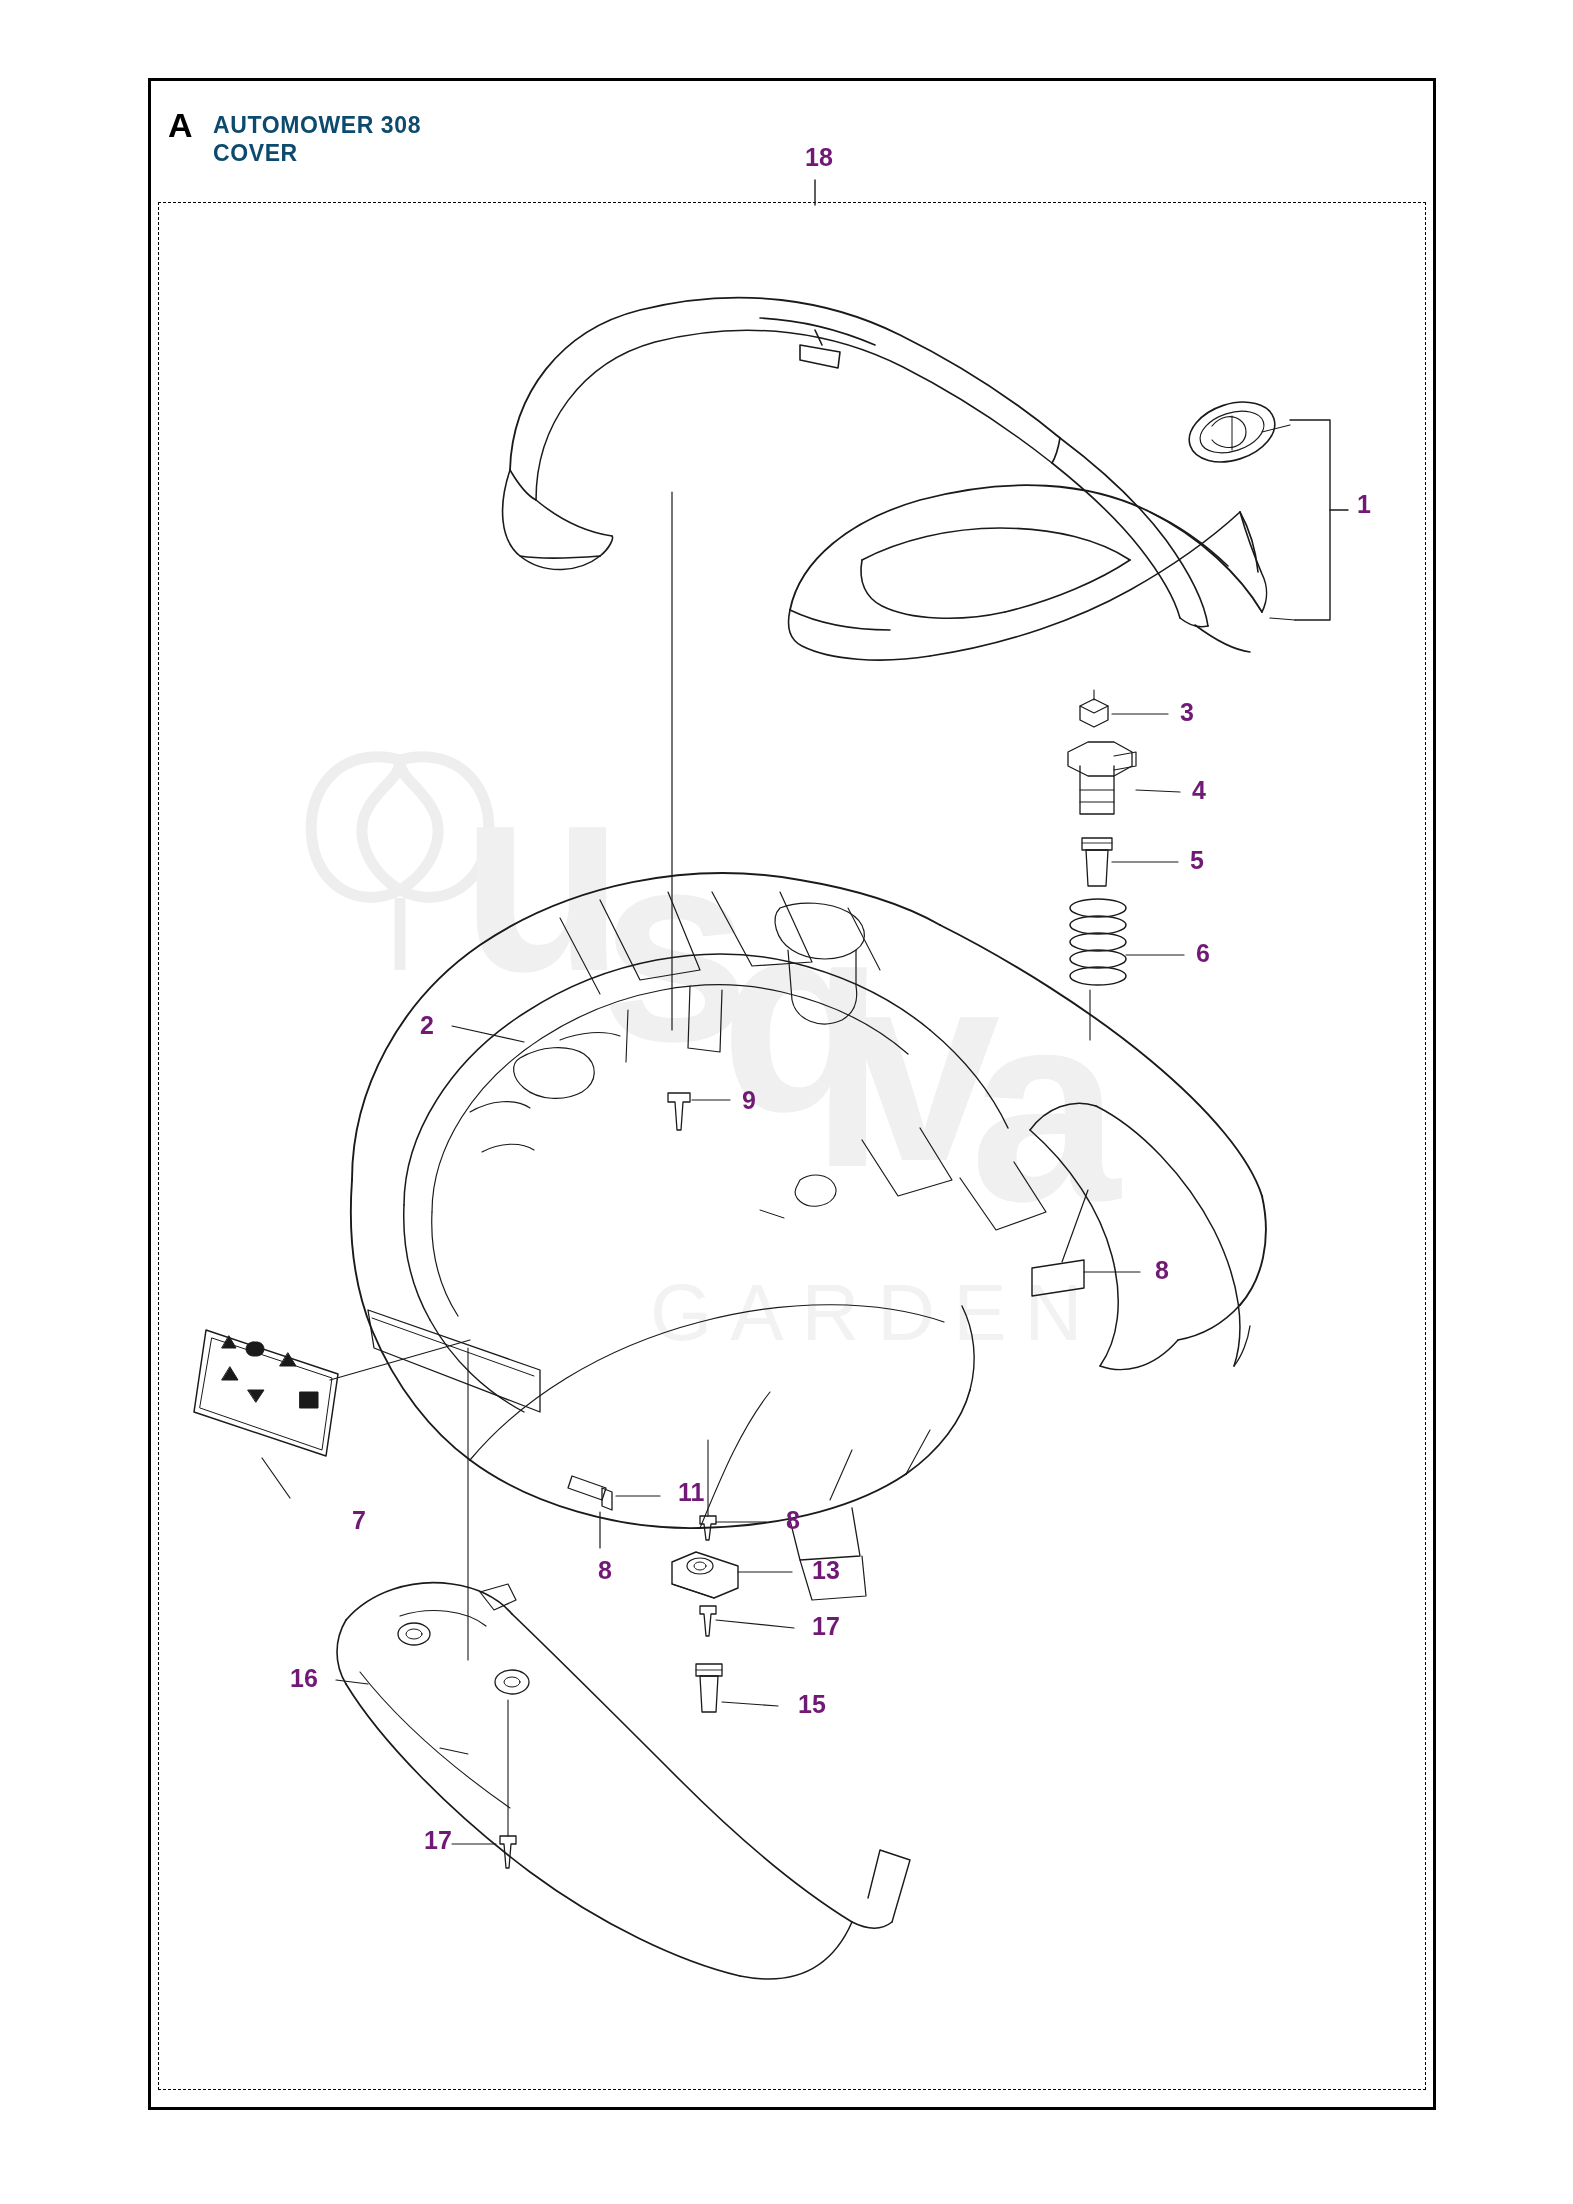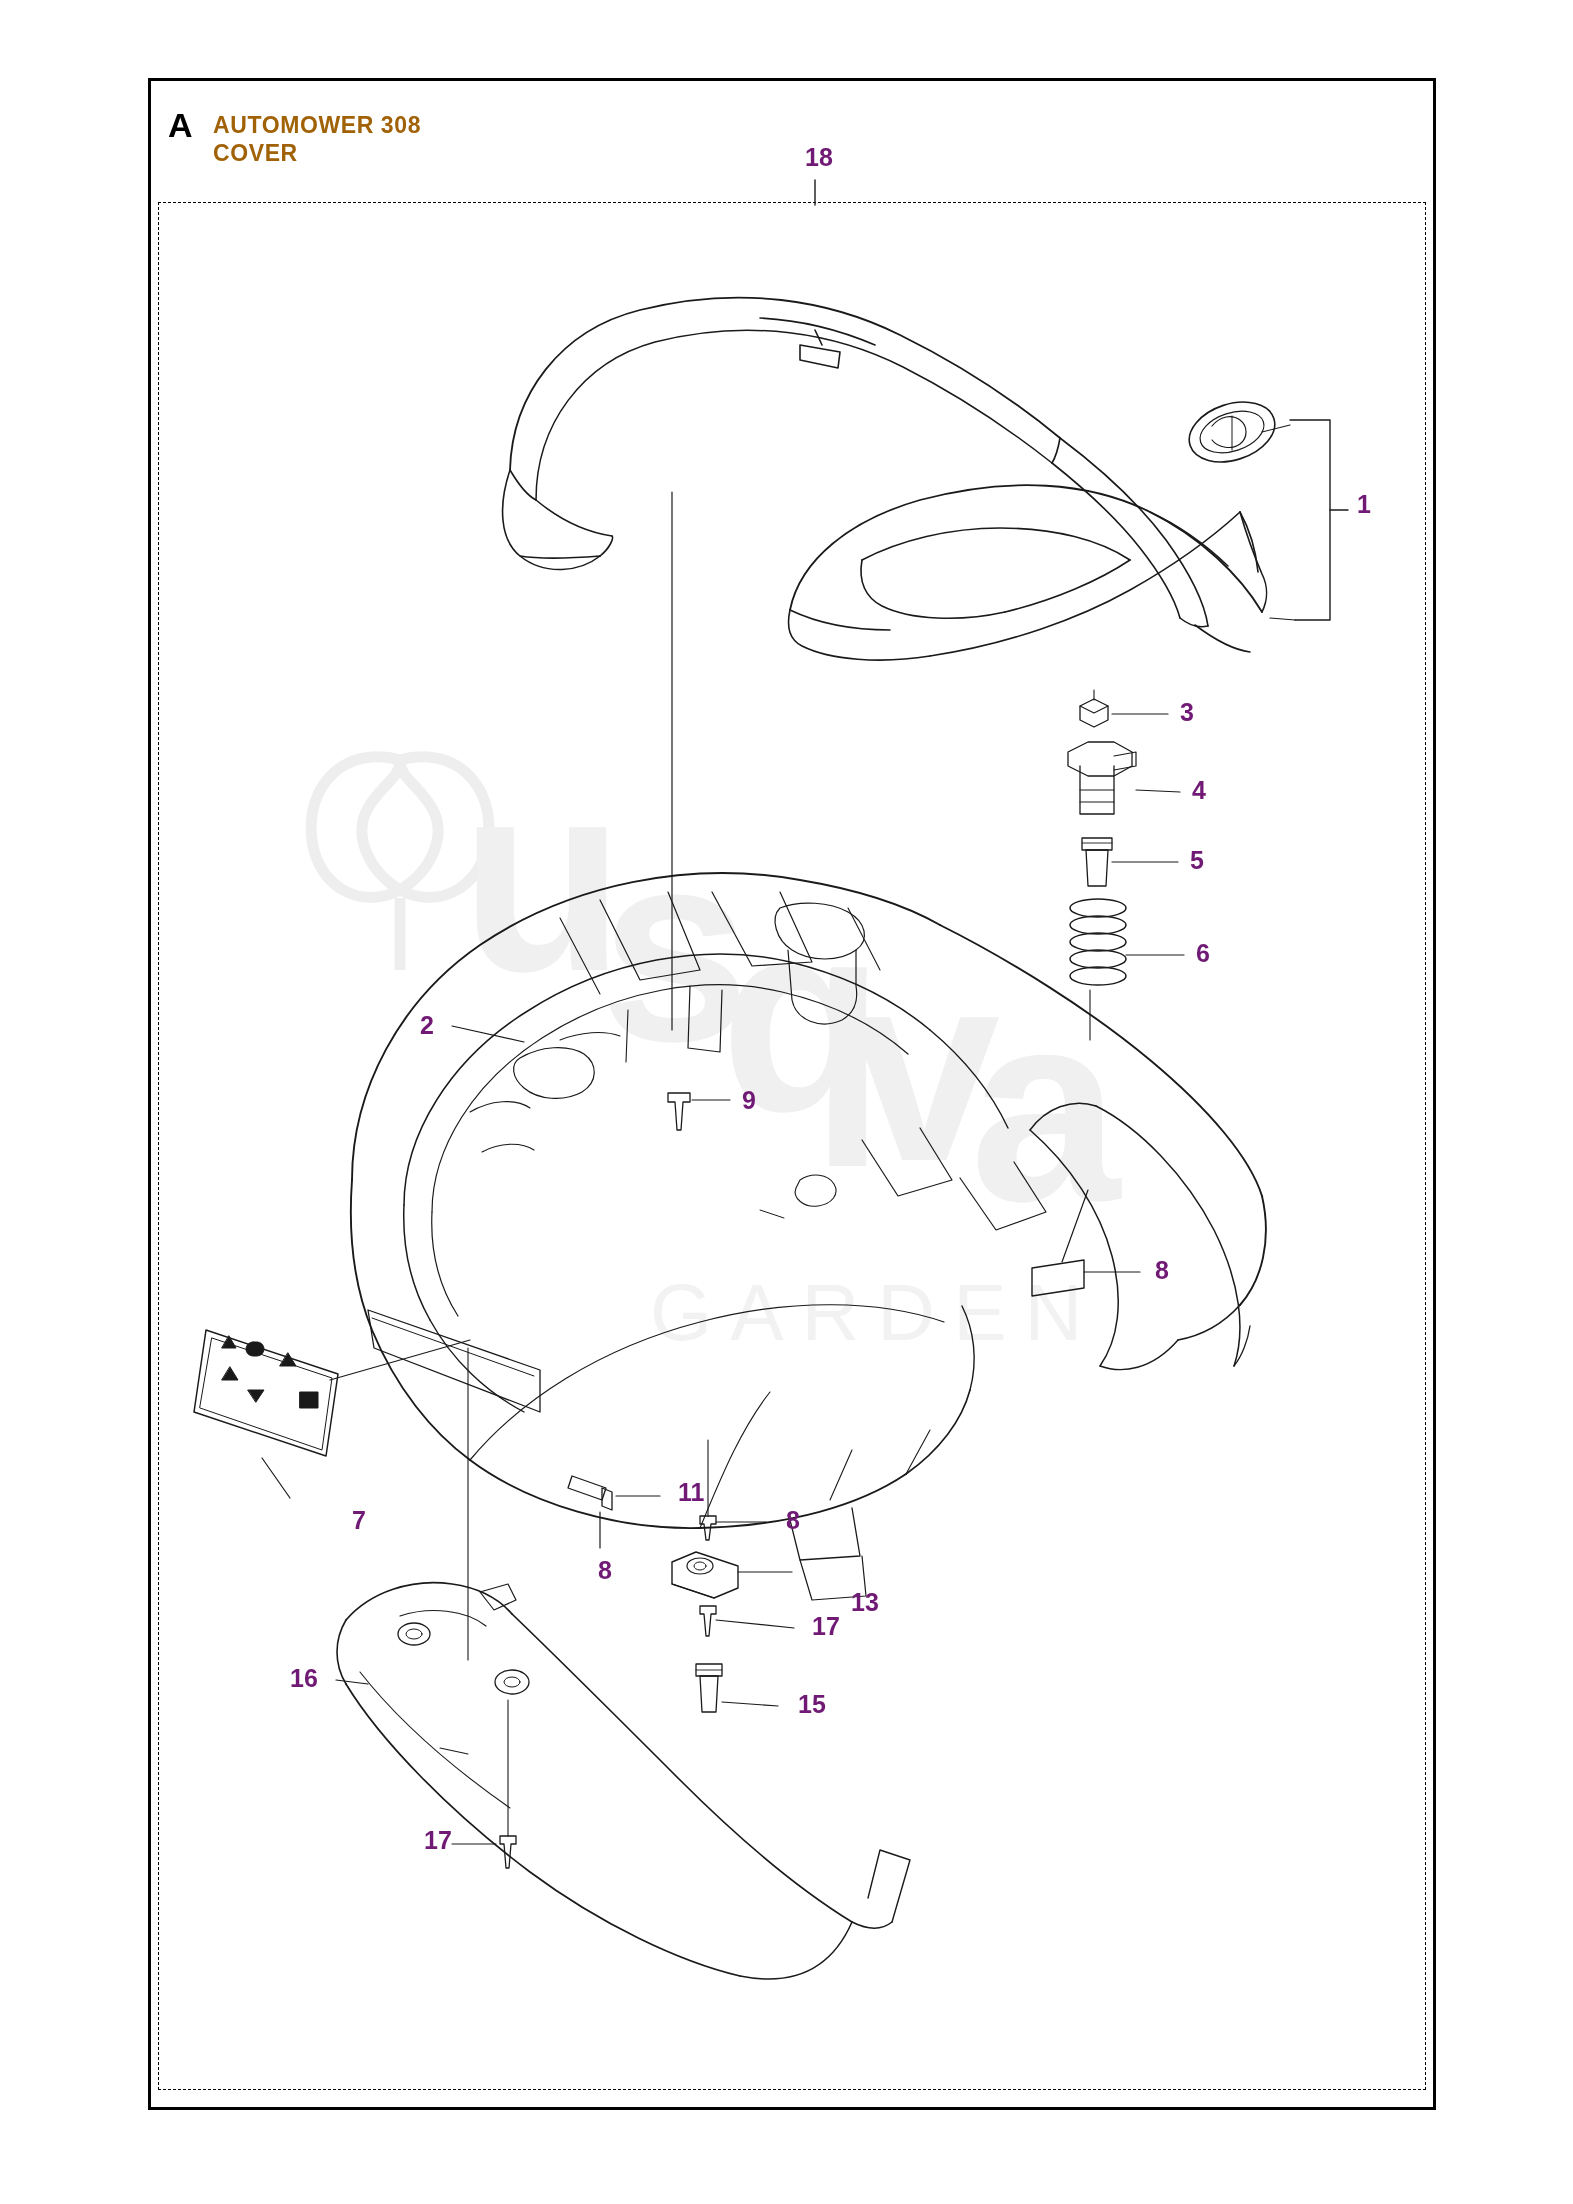"AUTOMOWER 308" .section-title { color: #a16207 -> #0c4a6e }
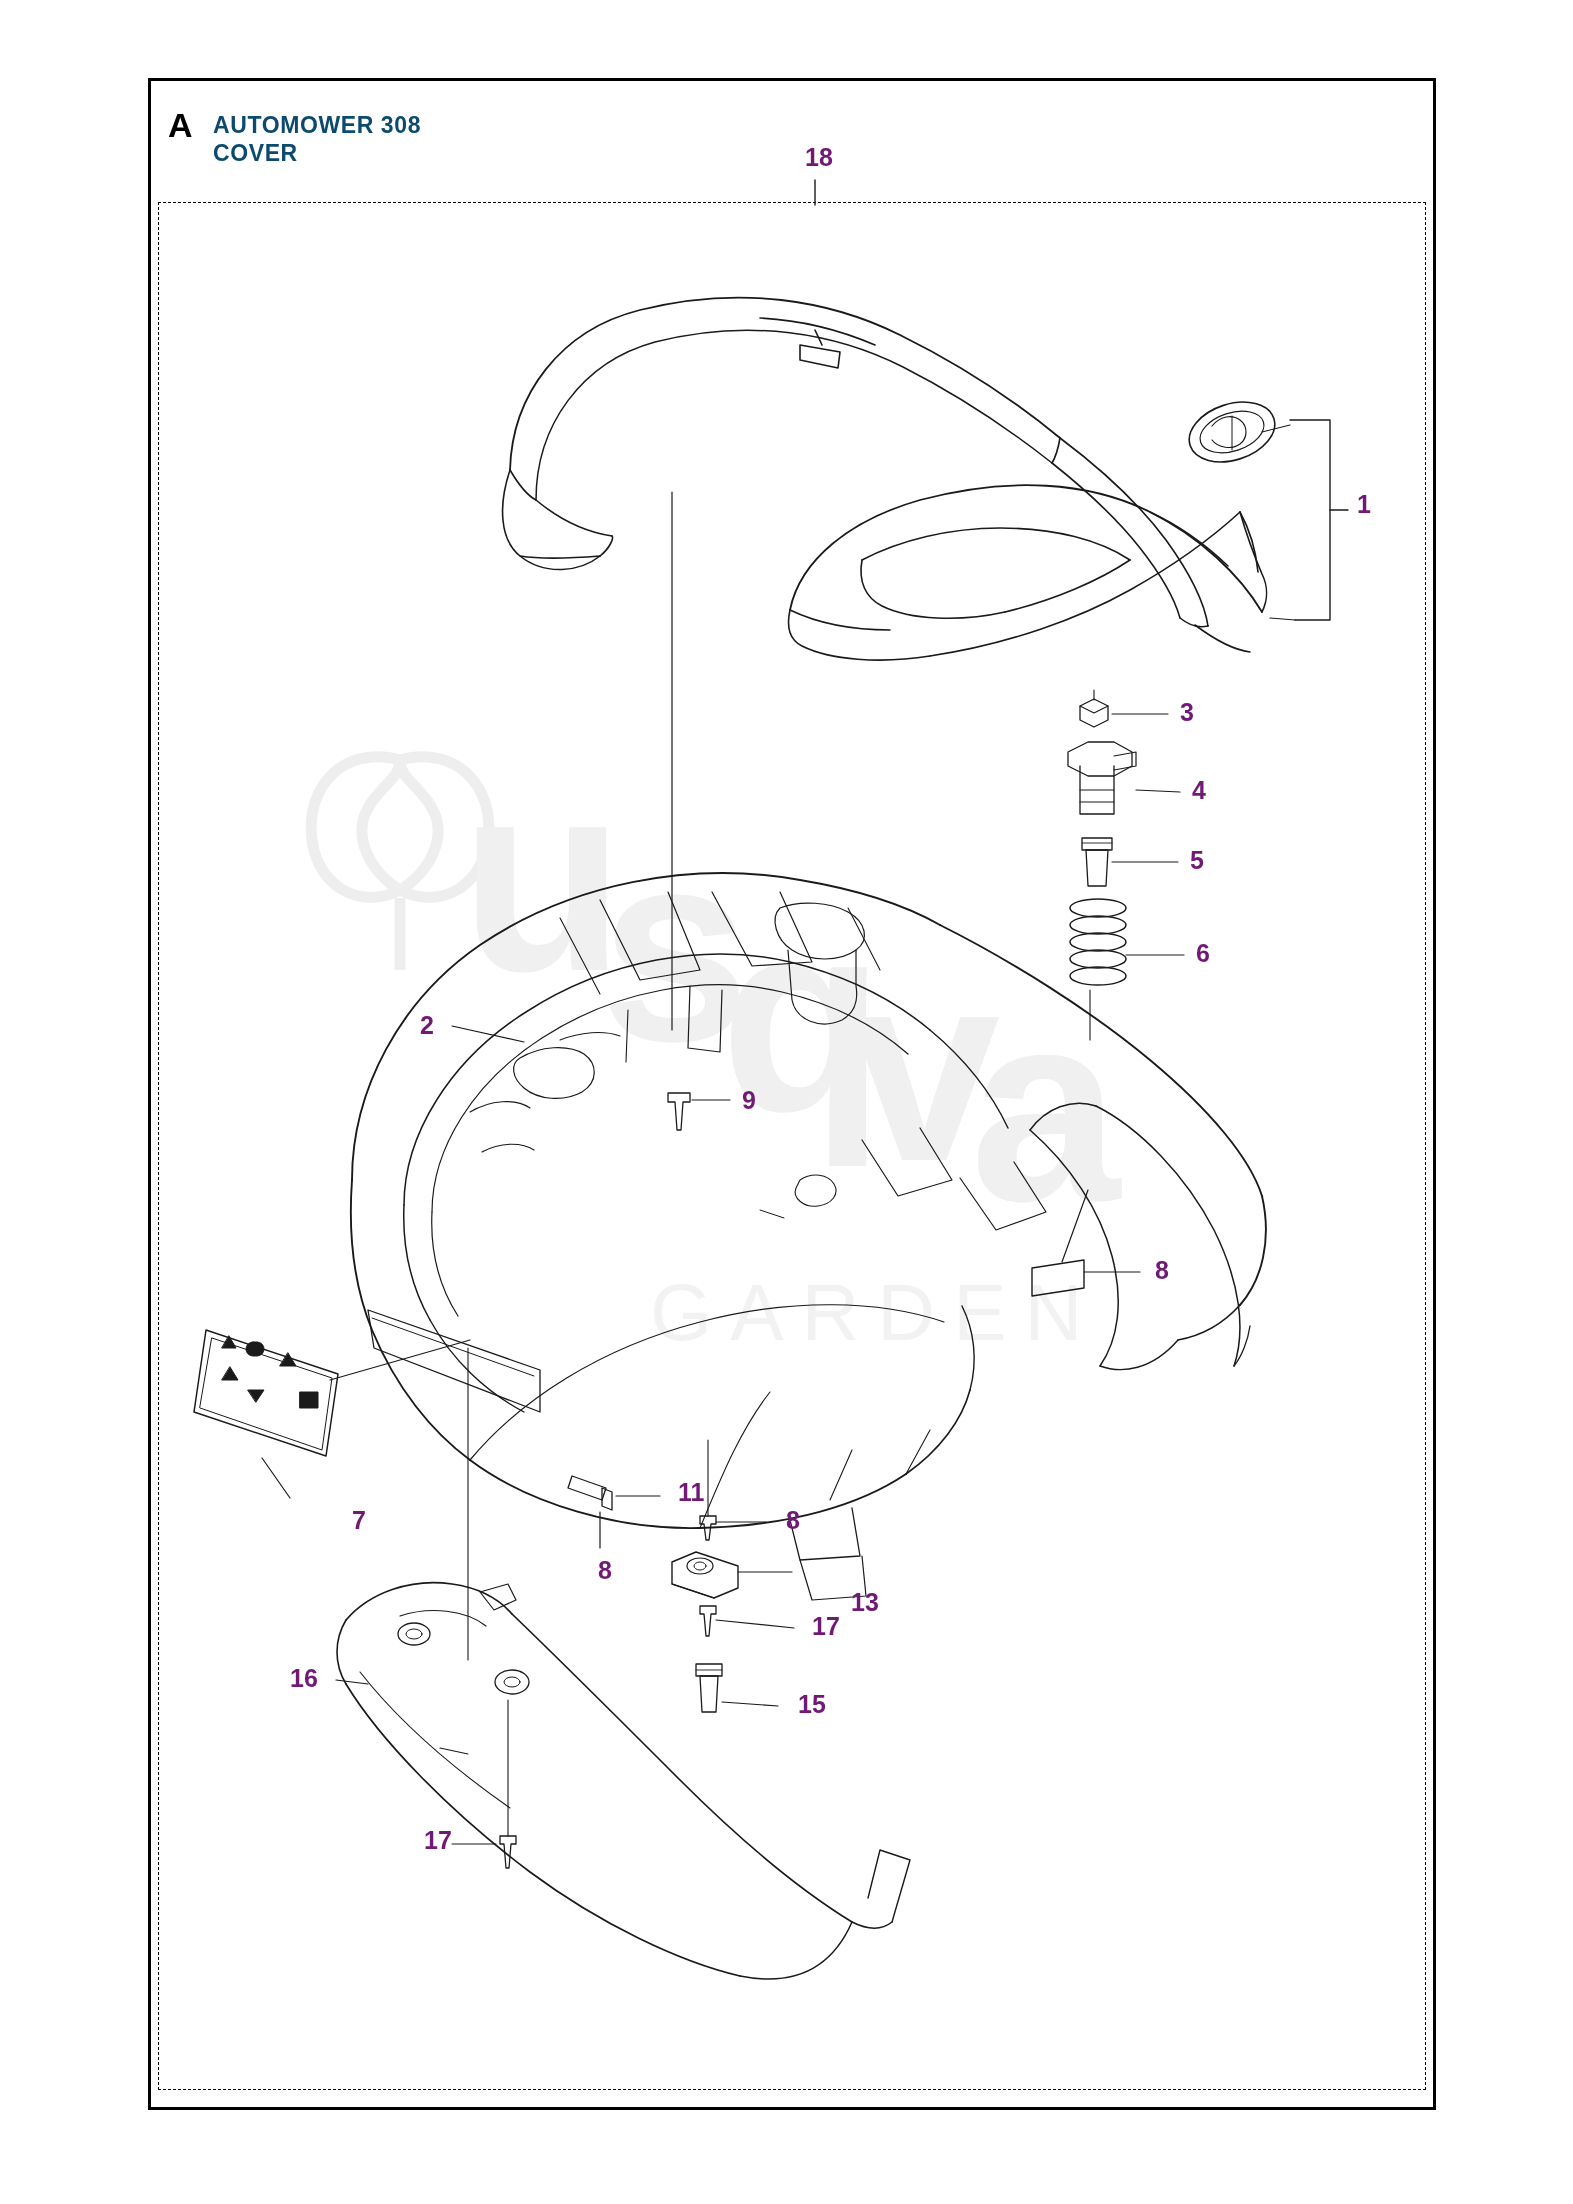"13" div.callout { left: 851px -> 812px; margin-top: 32px -> none }
